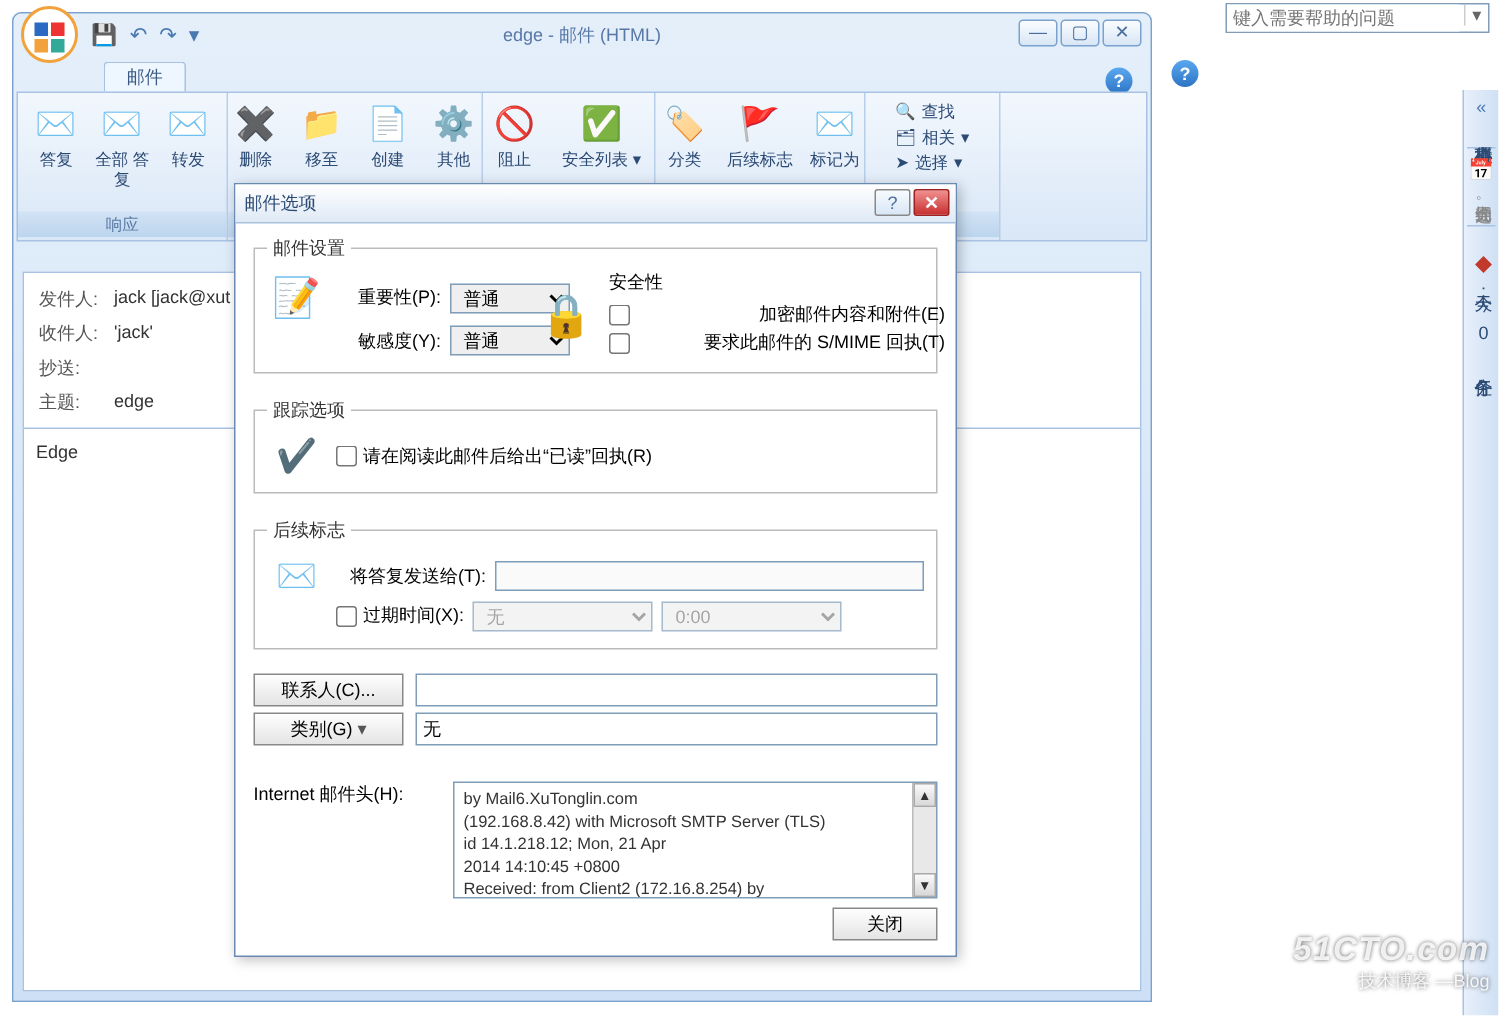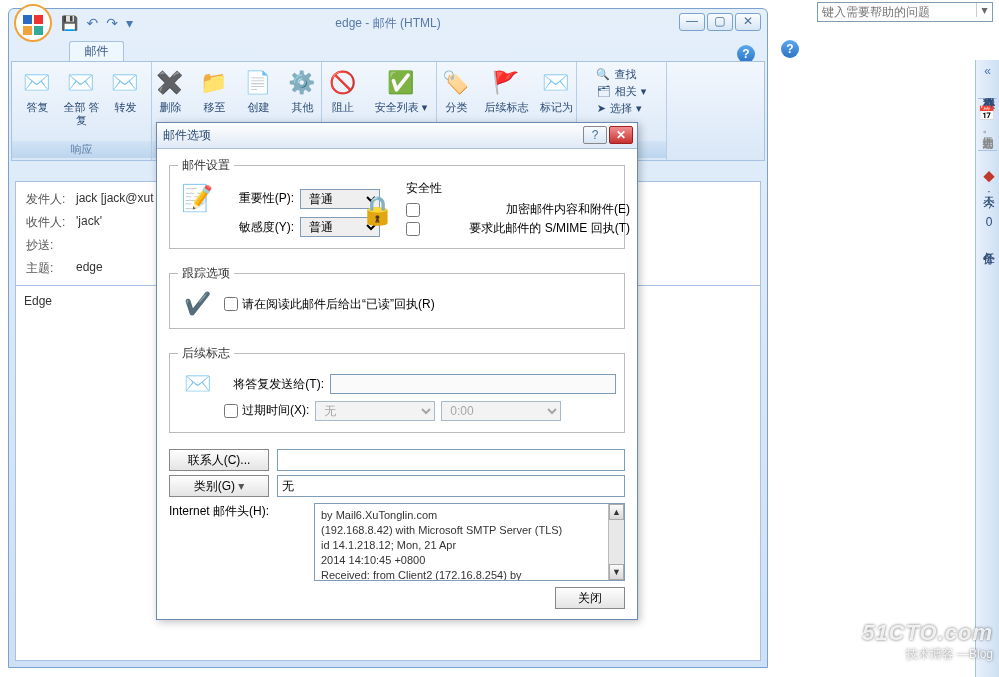"Internet 邮件头(H):" div { gap: 25px -> 13px; margin-top: 6px -> 24px }
